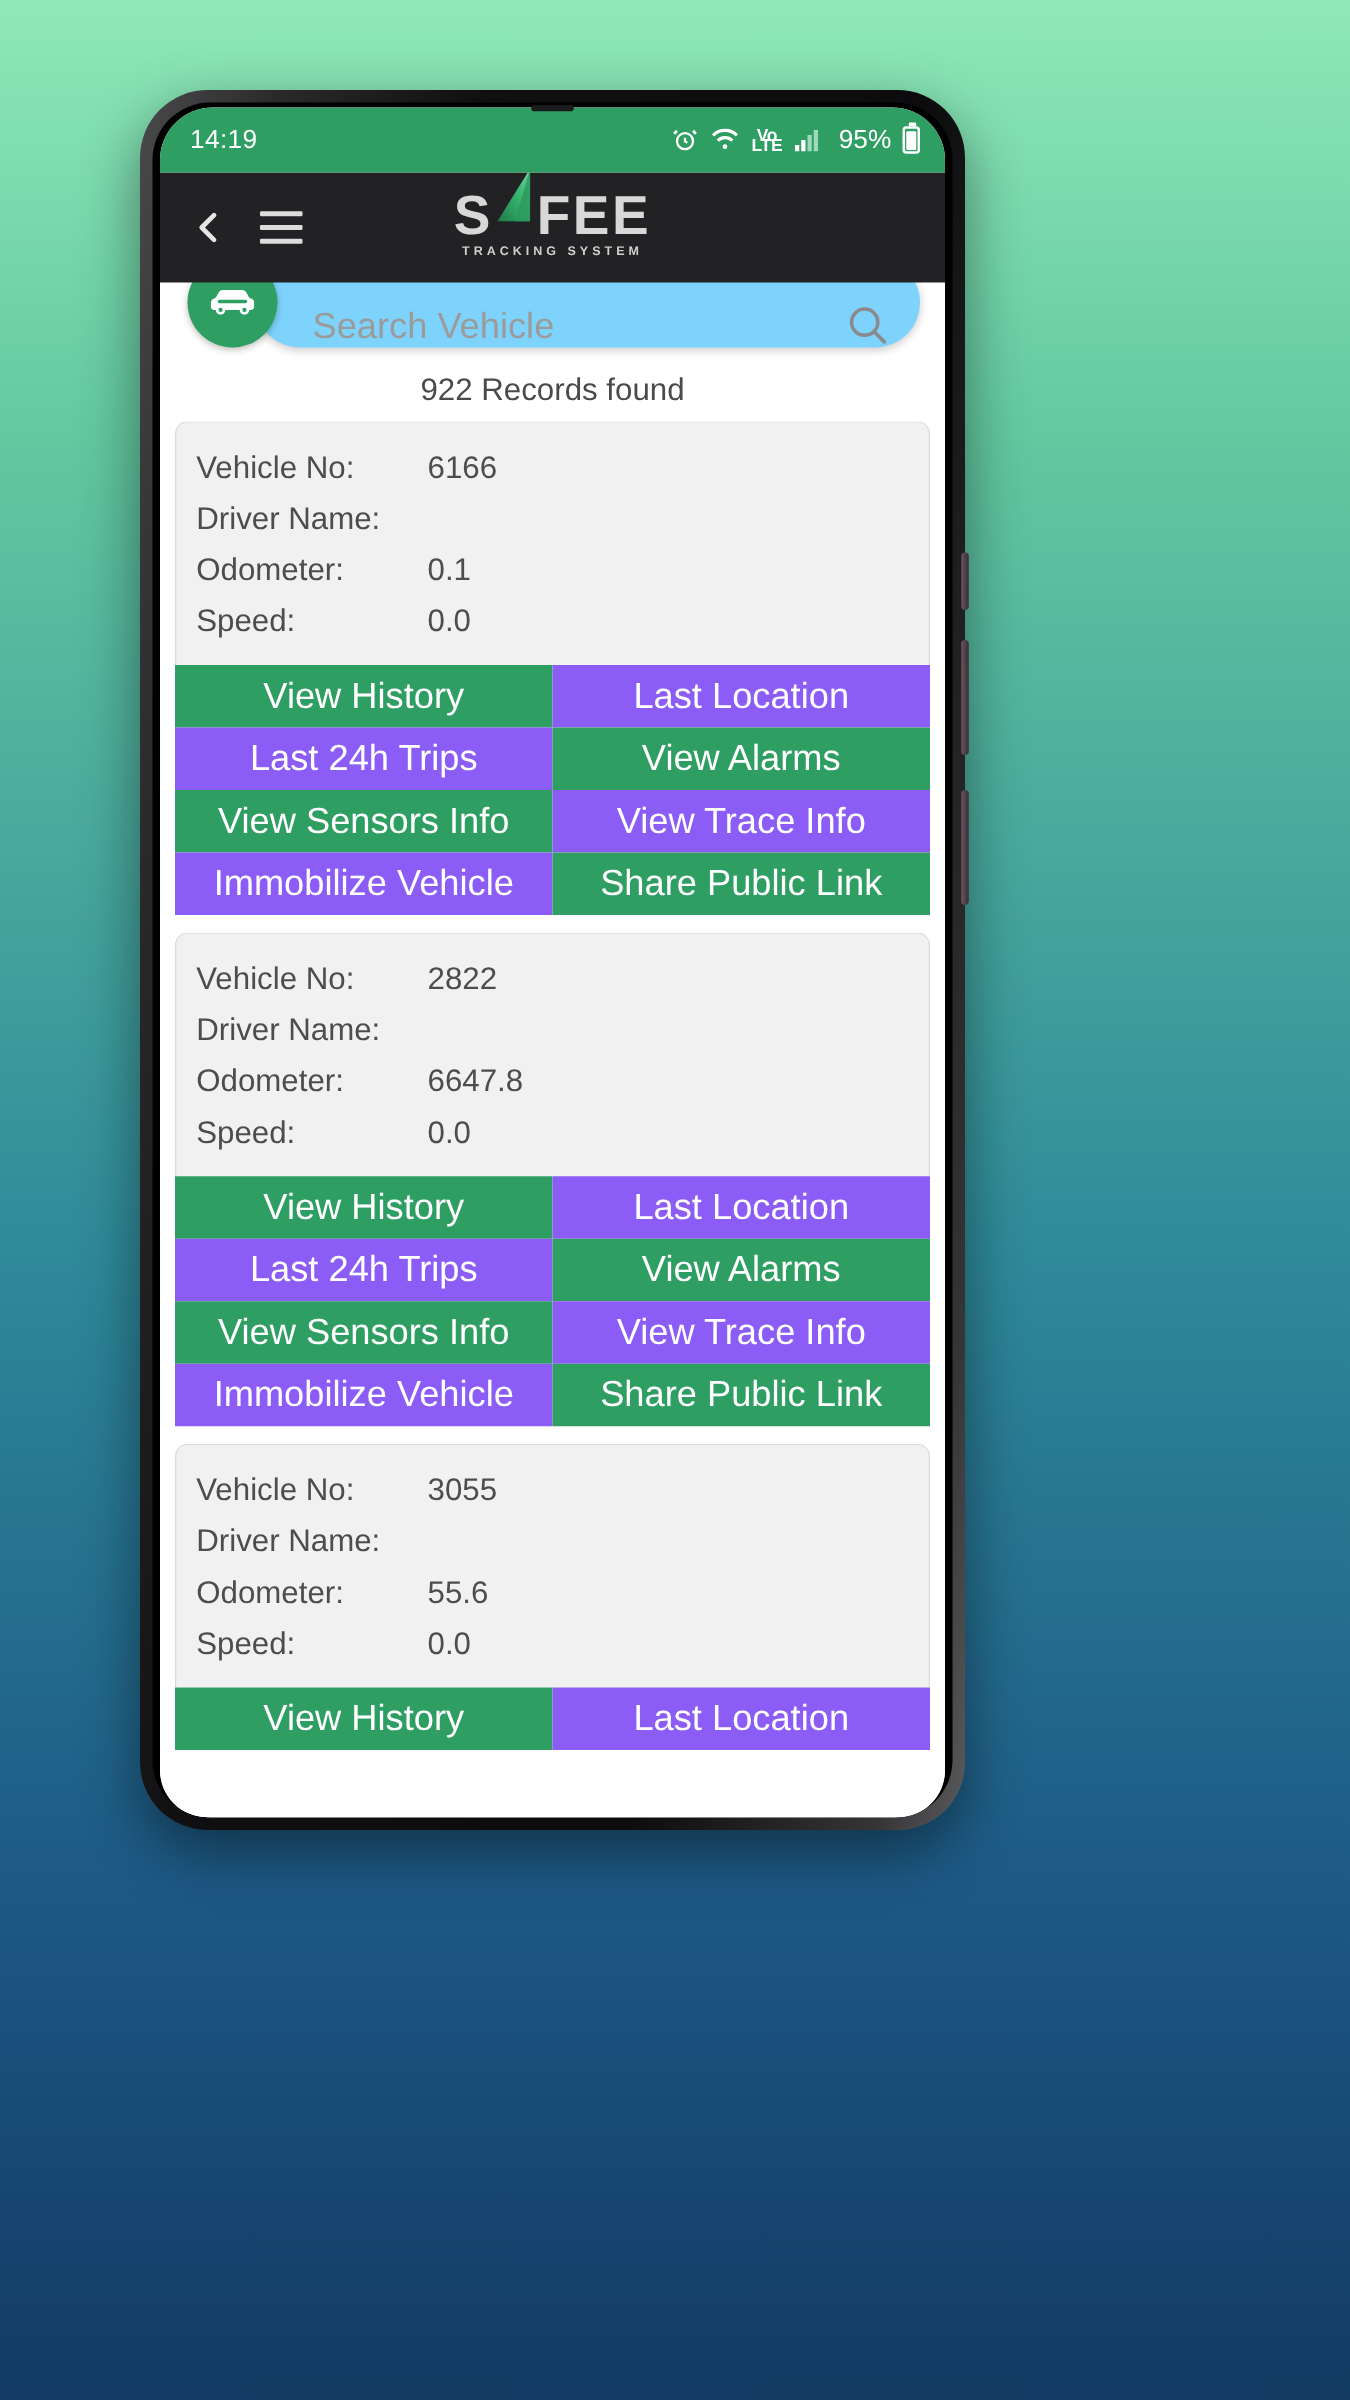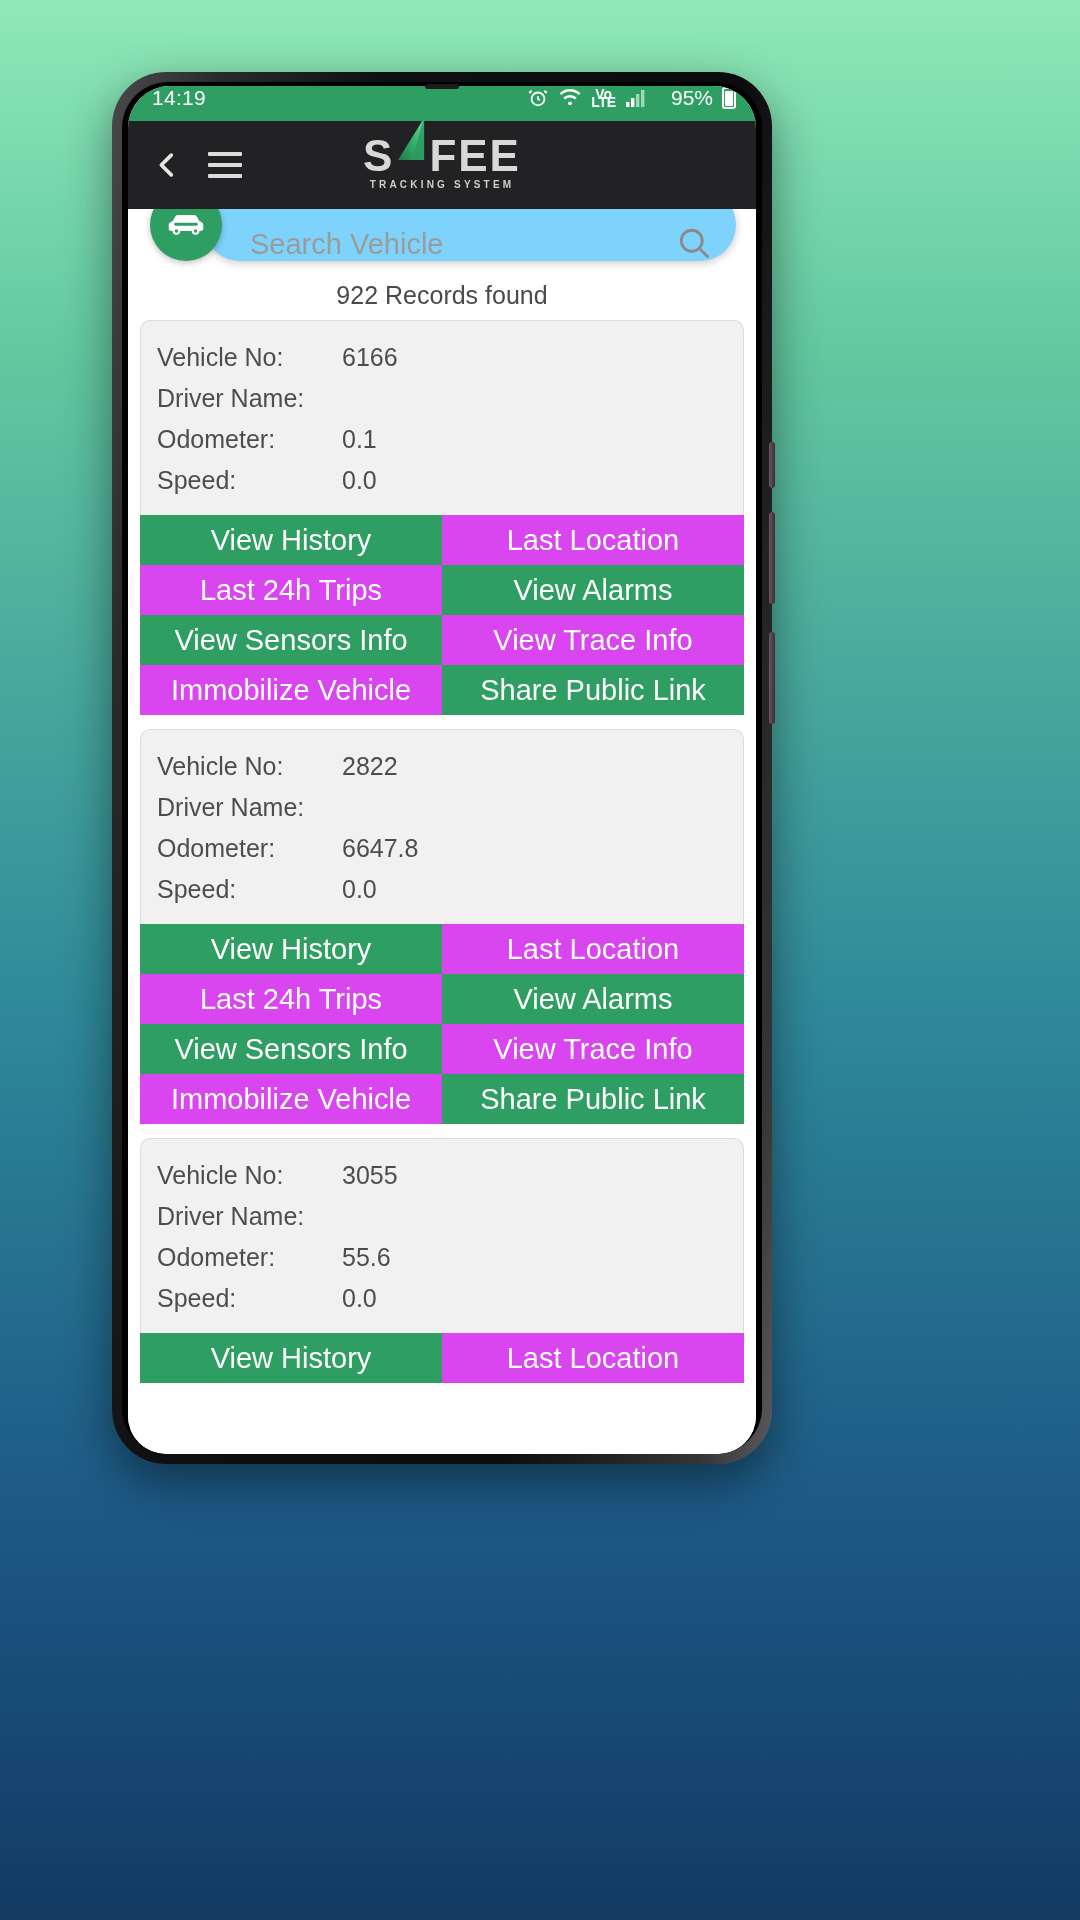"14:19" .statusbar { align-items: flex-start -> center; height: 35px -> 52px }
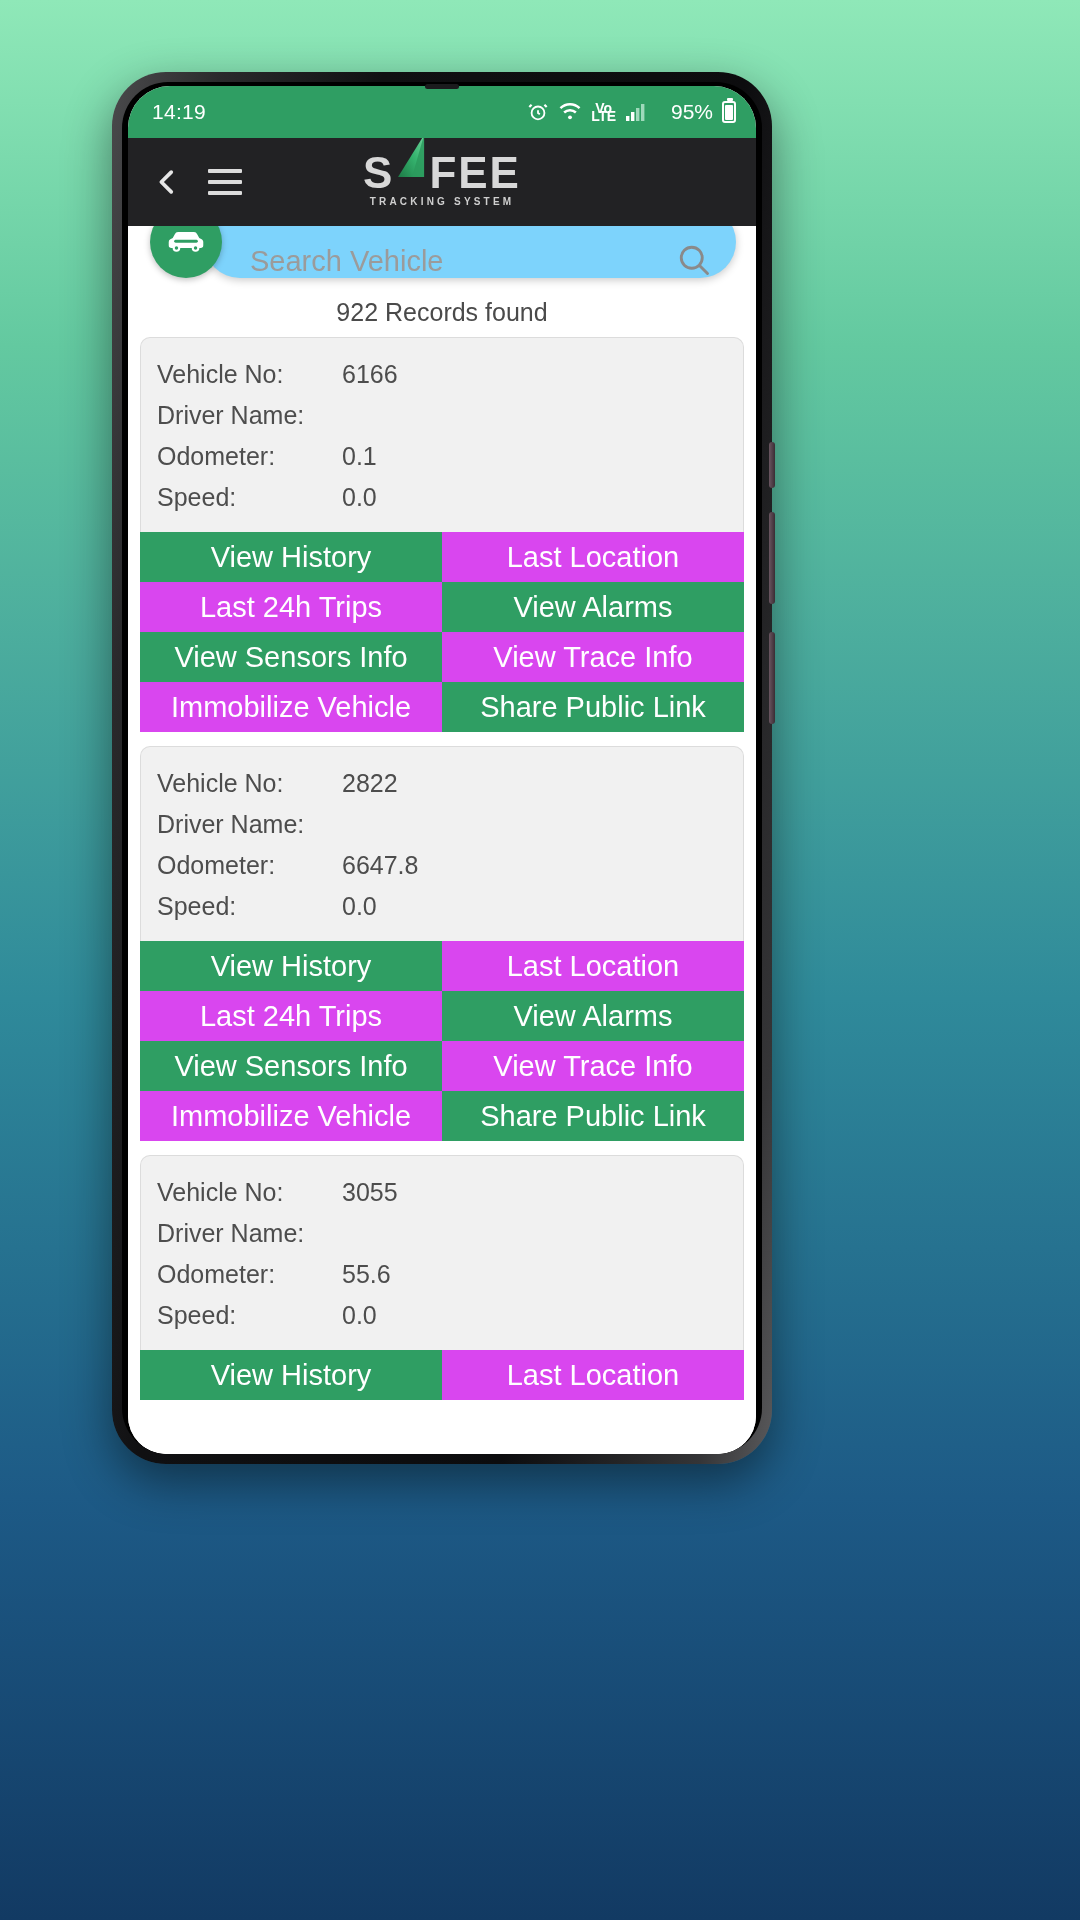"95%" .batt-pct { margin-left: 15px -> 5px }
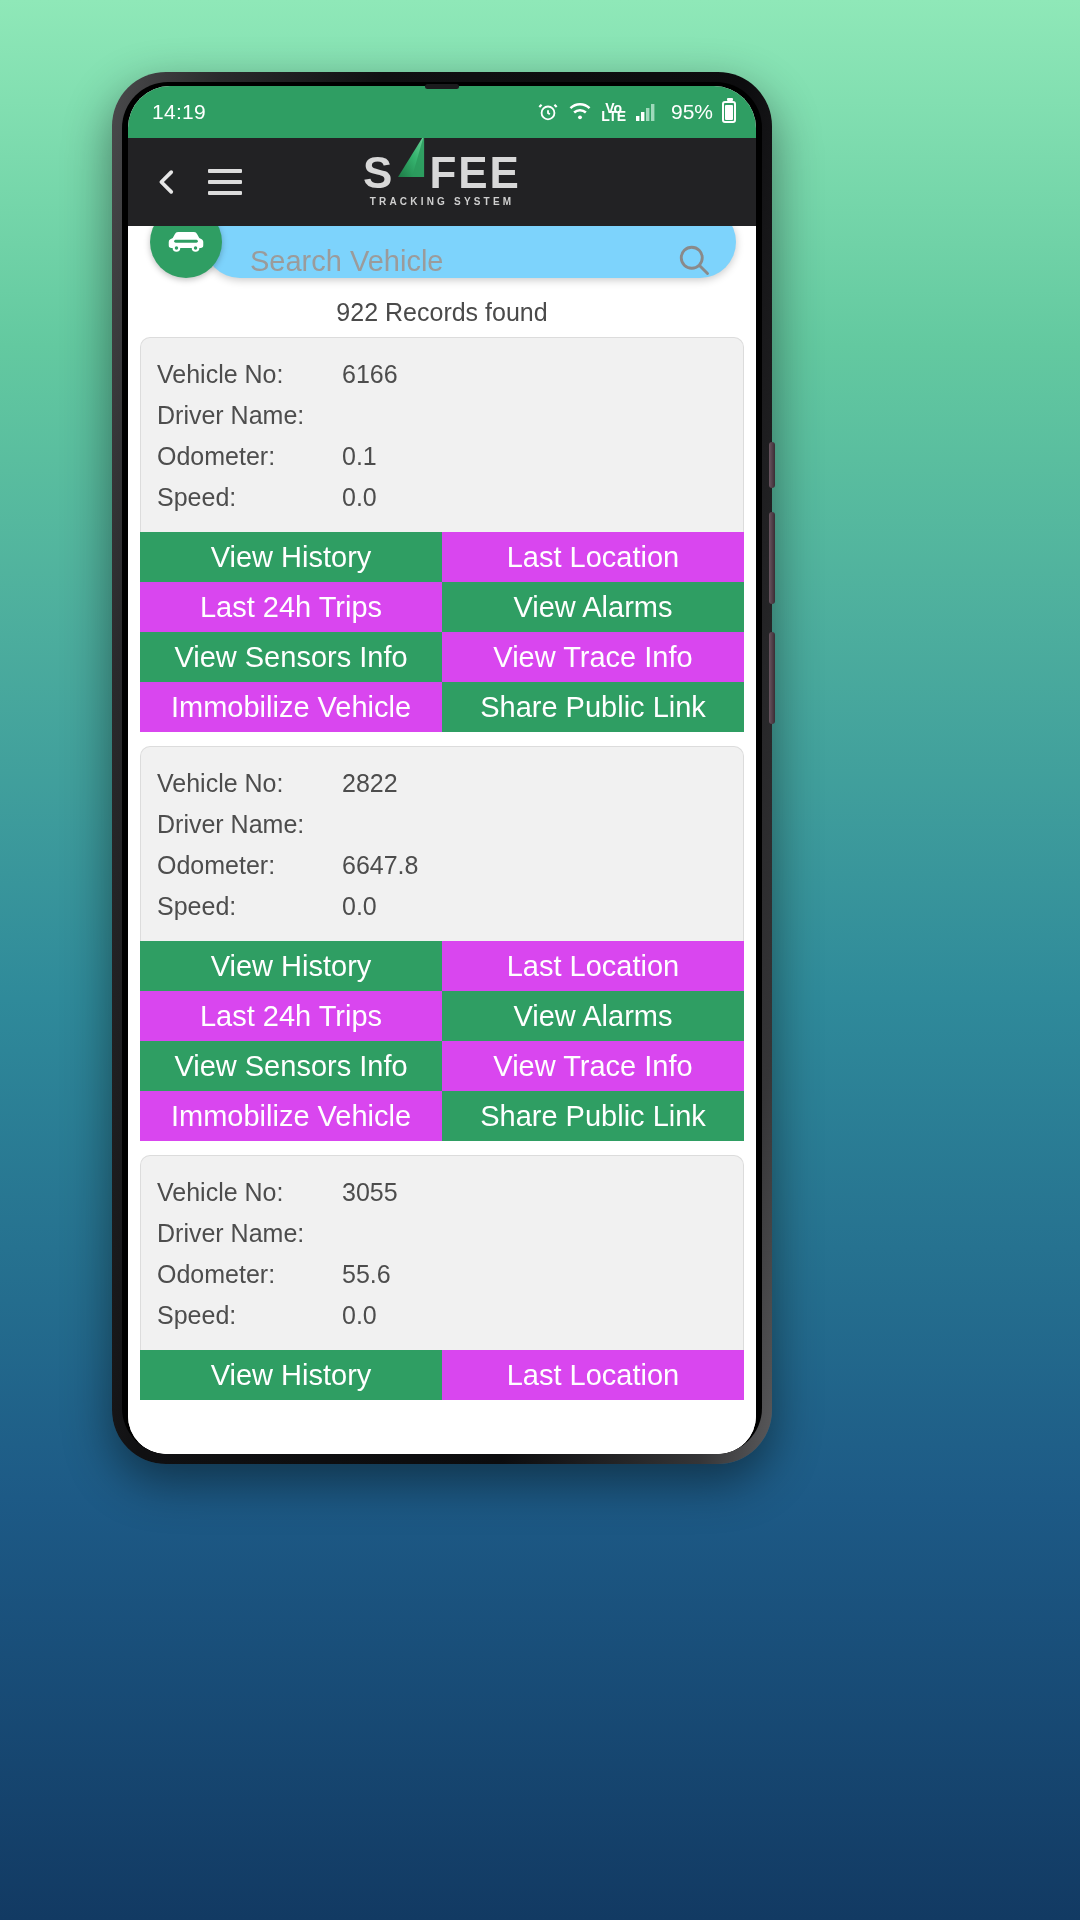"Last Location" .act.dark { background: #d946ef -> #8b5cf6 }
